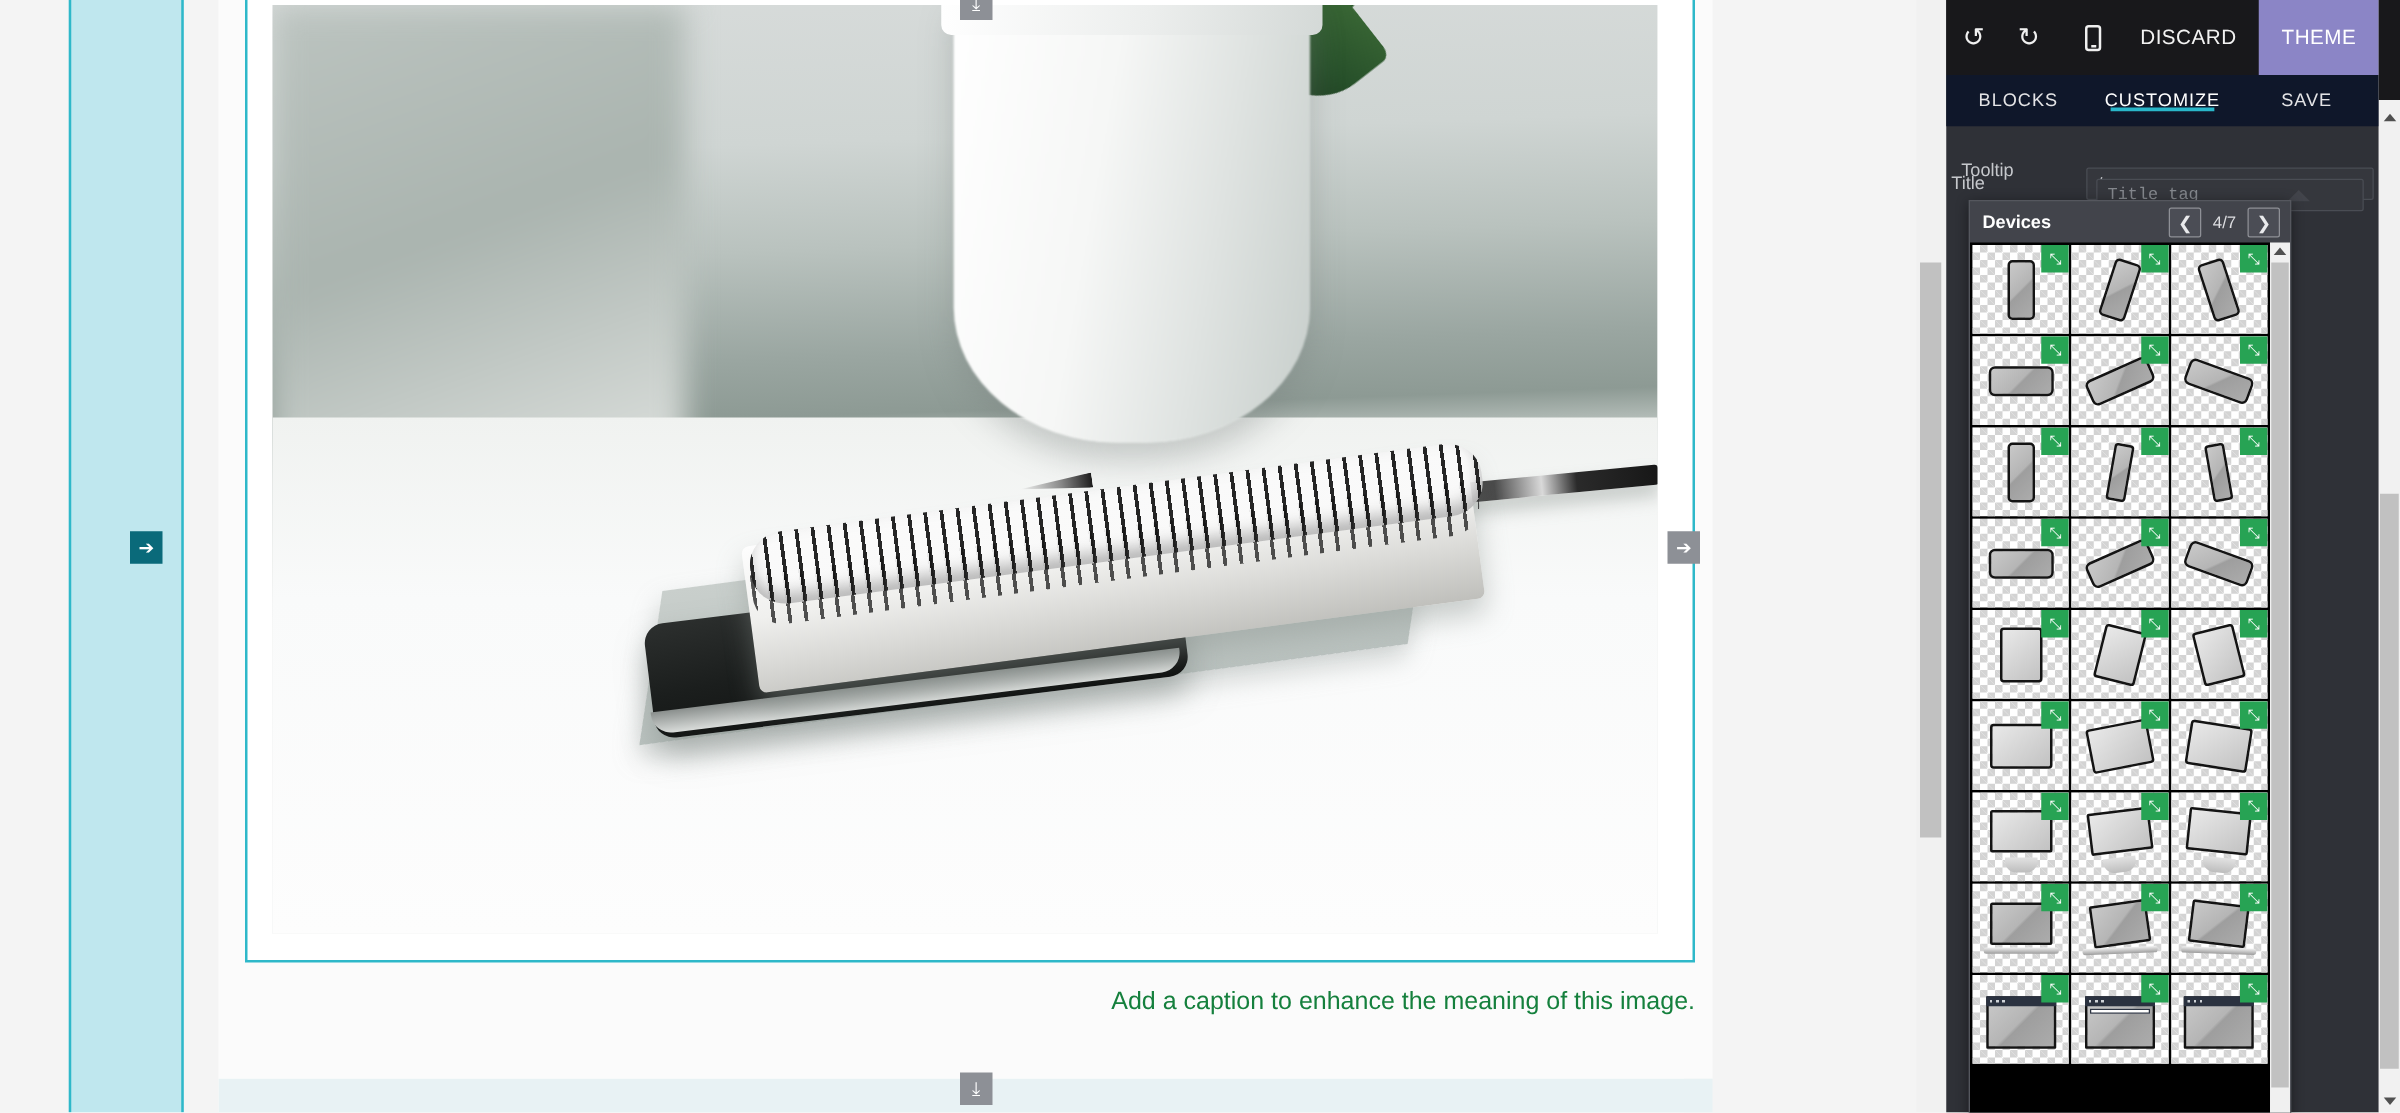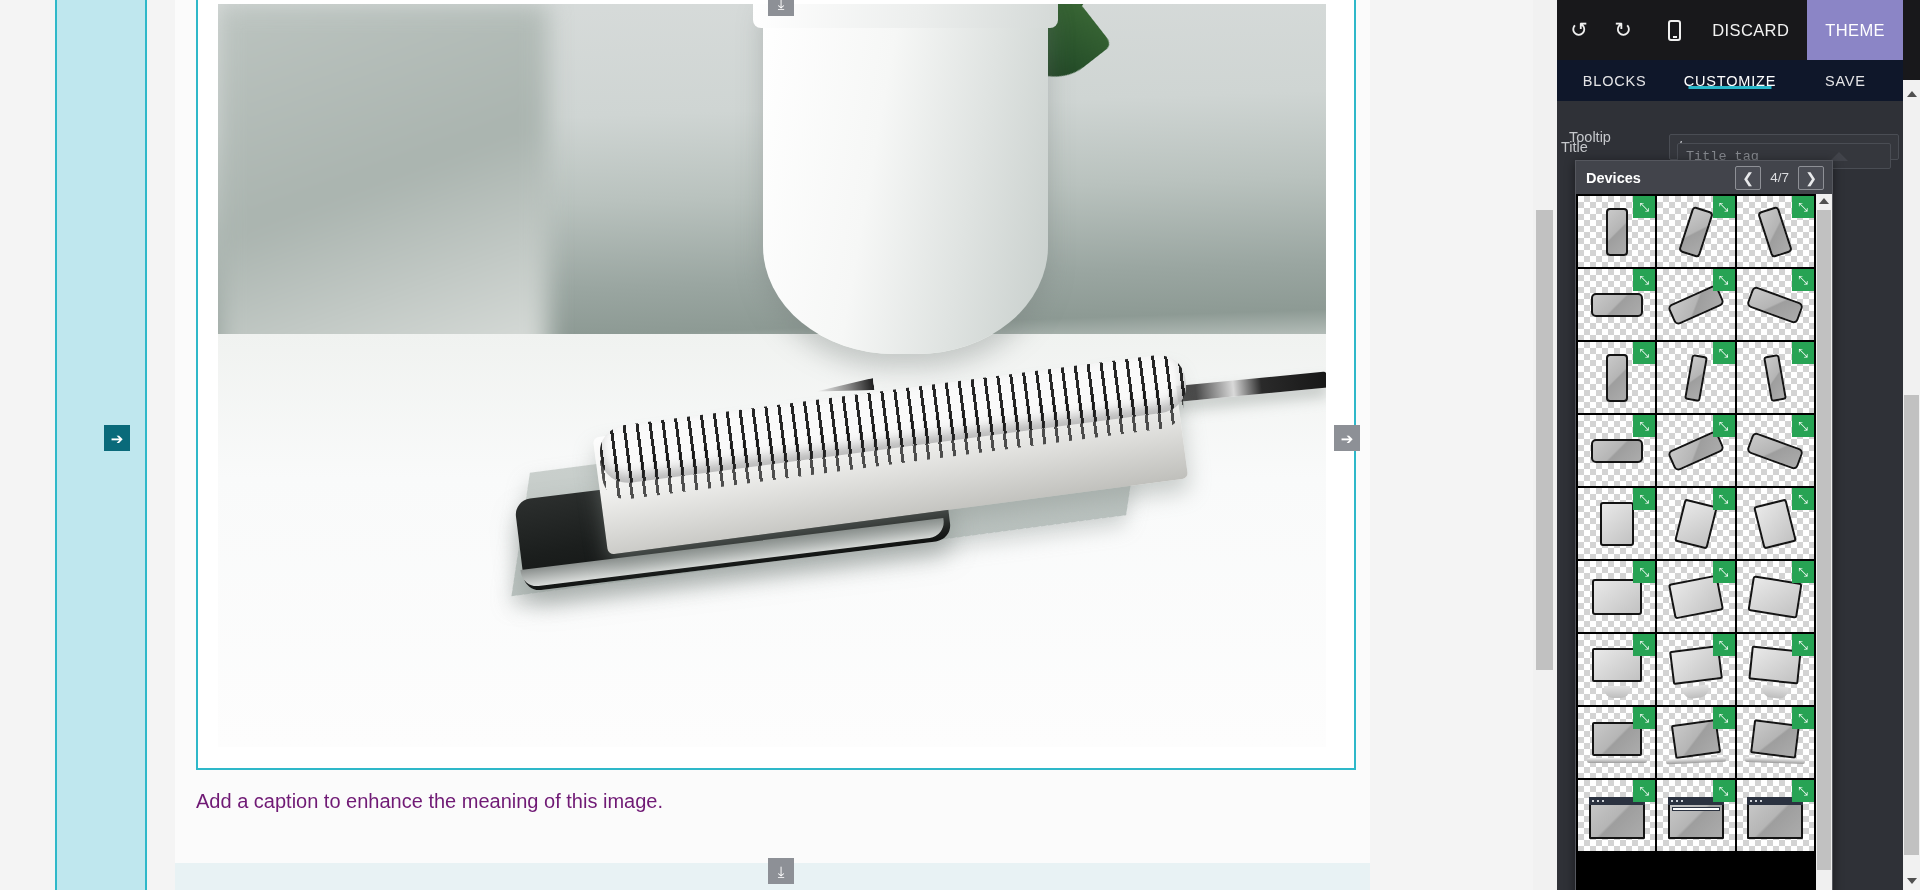"Add a caption to enhance" .caption { color: #701a75 -> #15803d; text-align: left -> right }
